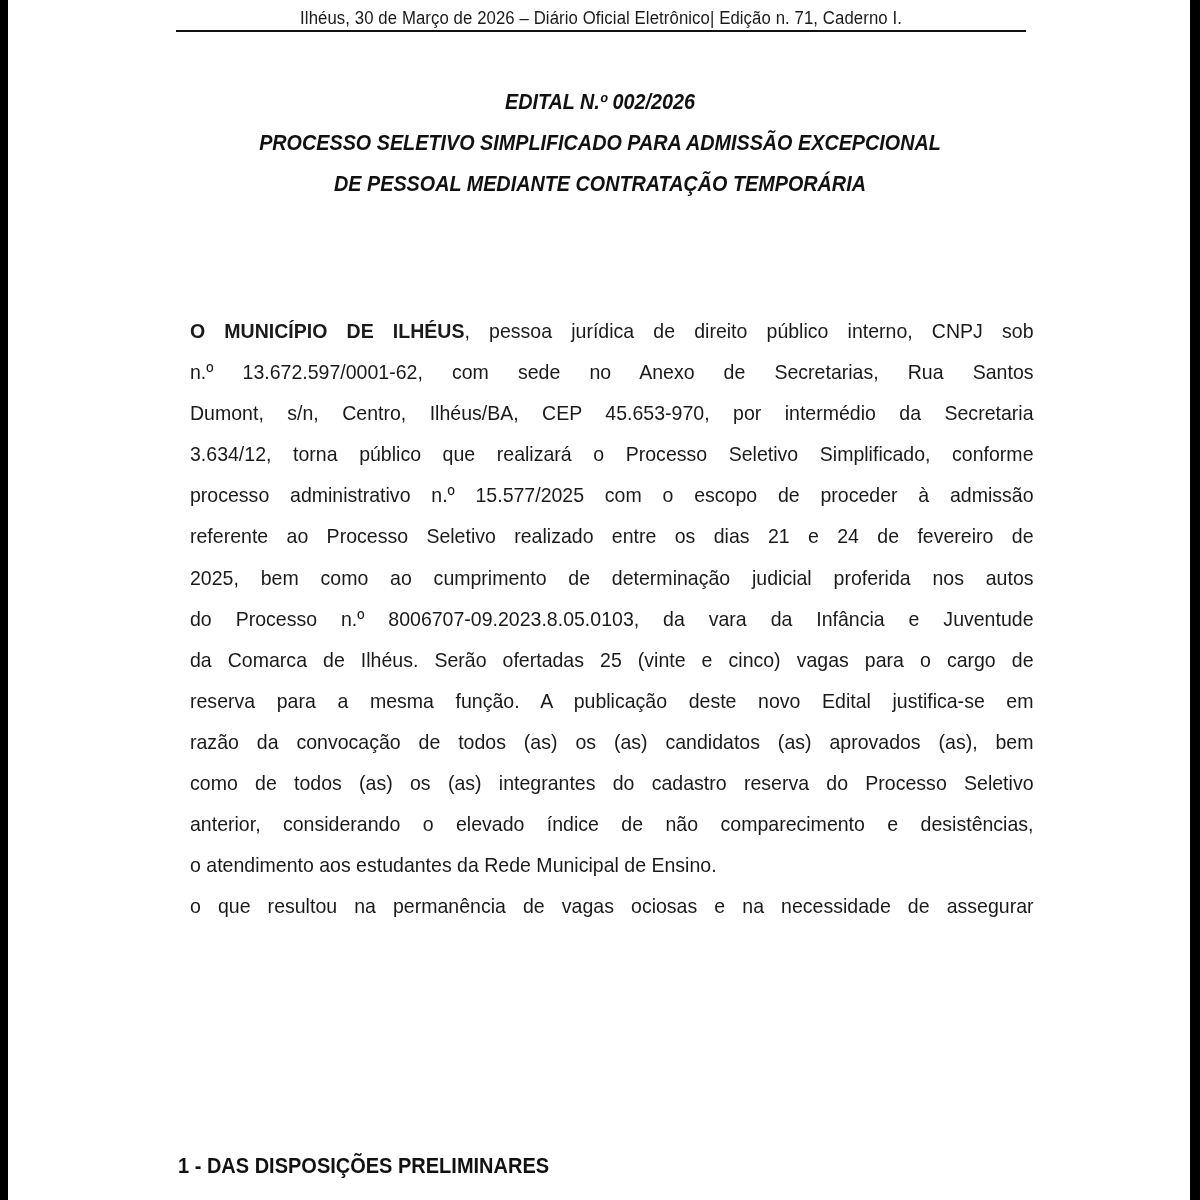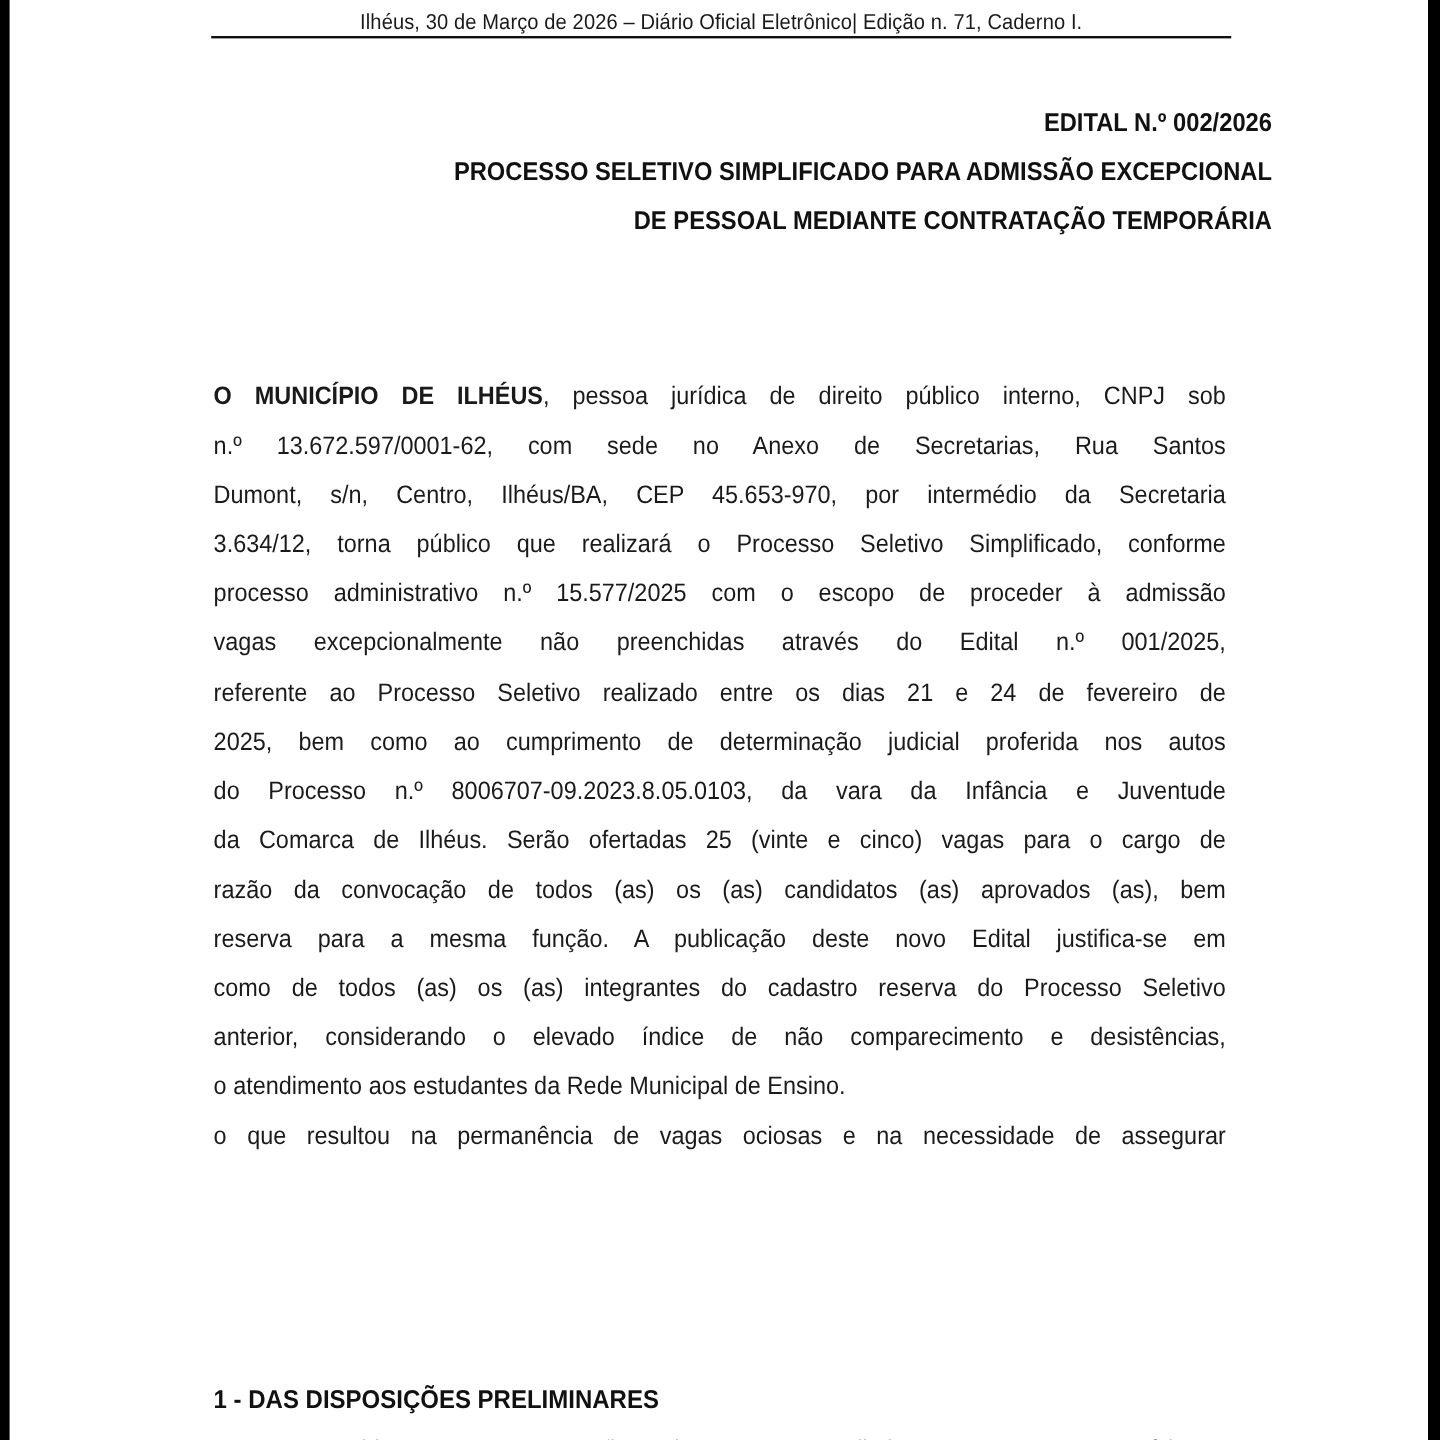"EDITAL N.º 002/2026" .title-block { font-style: none -> italic; text-align: right -> center }
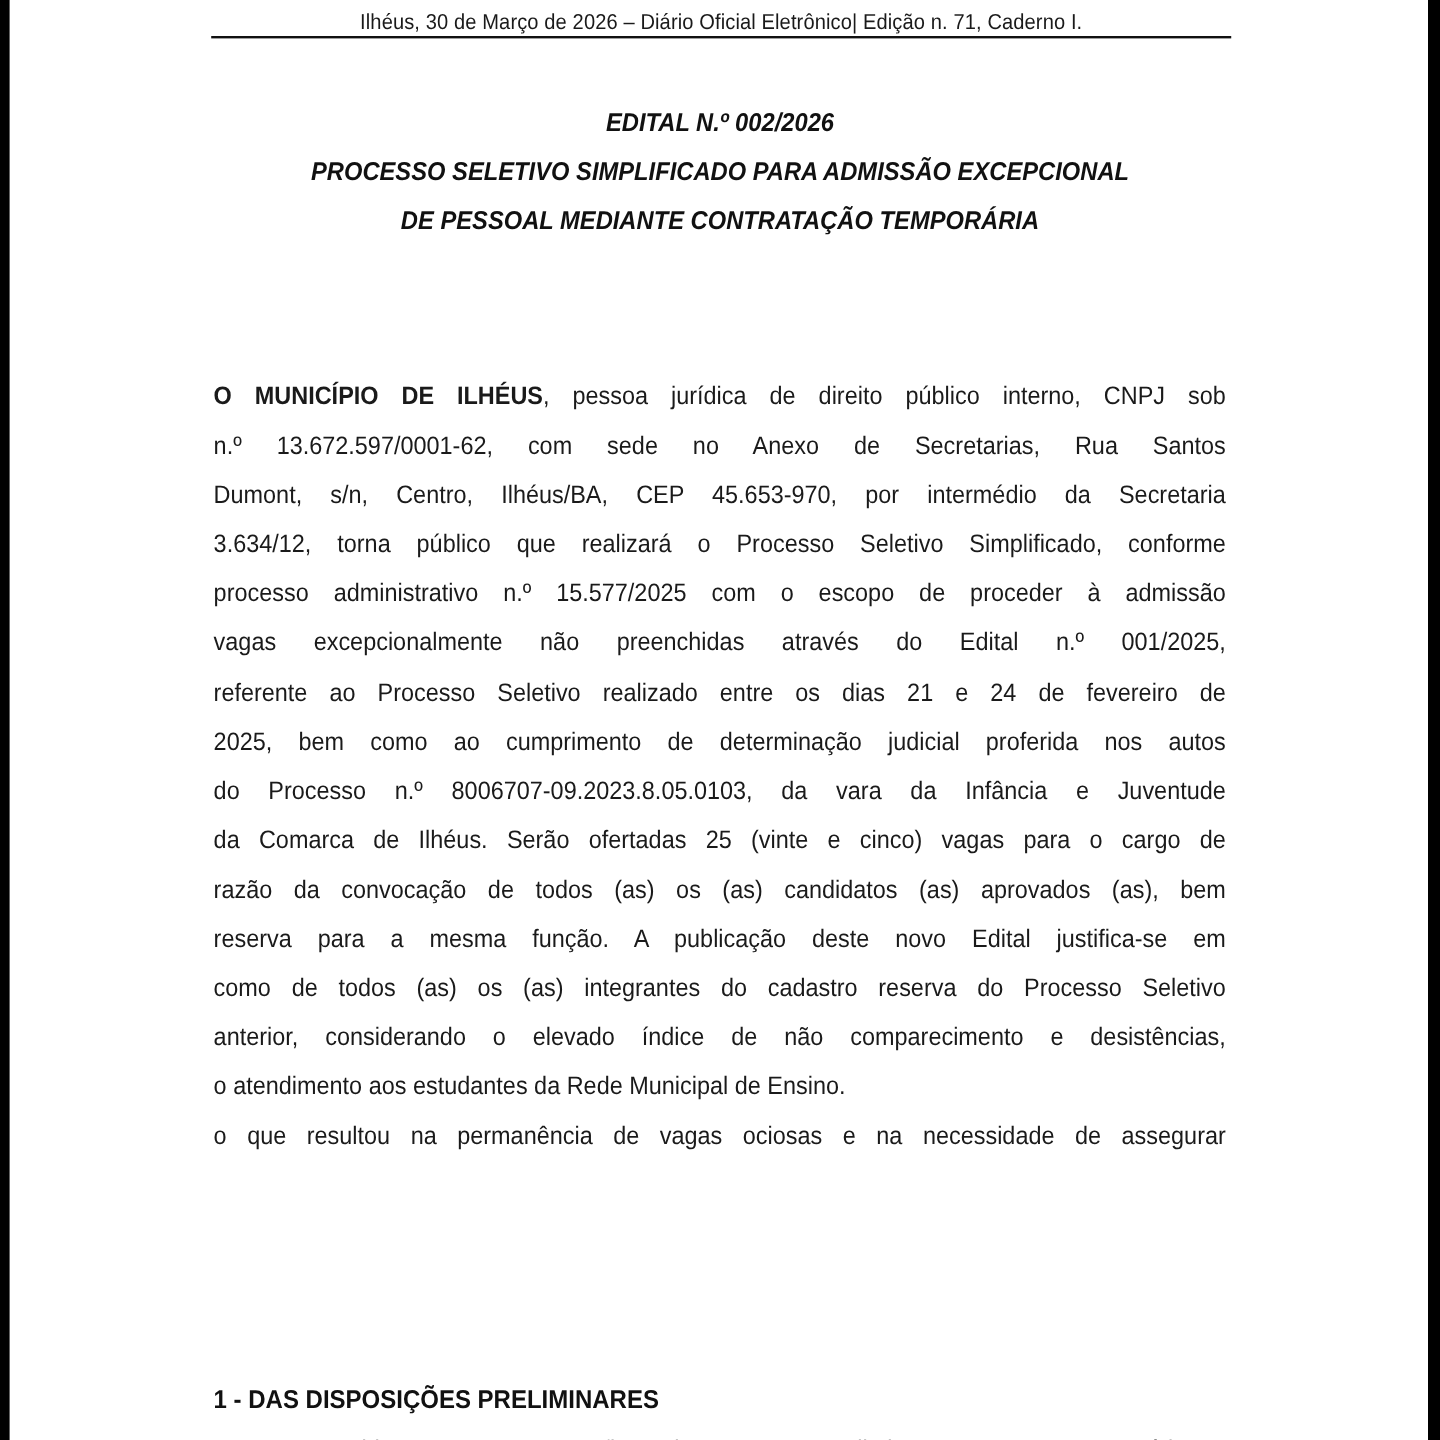"O MUNICÍPIO DE ILHÉUS, pessoa" .body-para { left: 178px -> 190px }
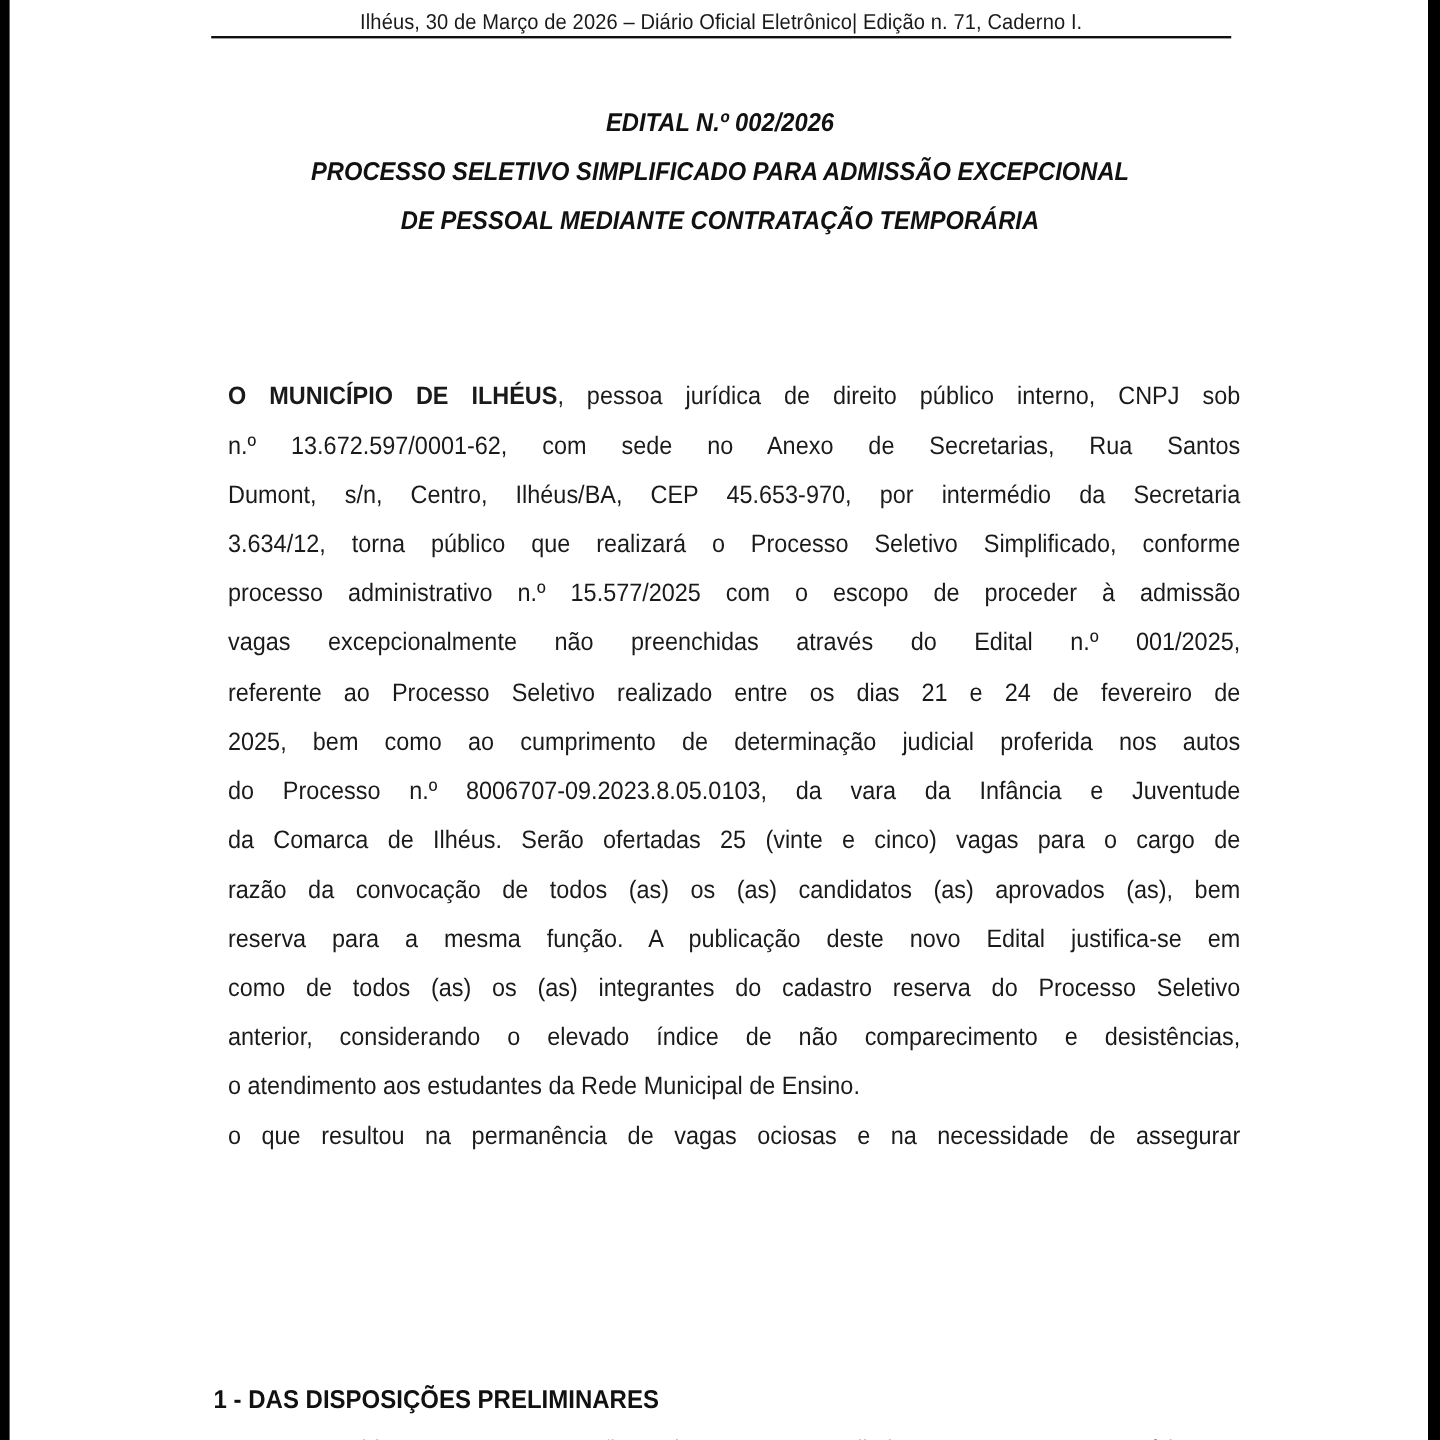"vagas excepcionalmente não preenchidas" span.body-line { html: <span><span>vagas excepcionalmente não preenchidas através do Edital n.º 001/2025,</span></span> -> none }
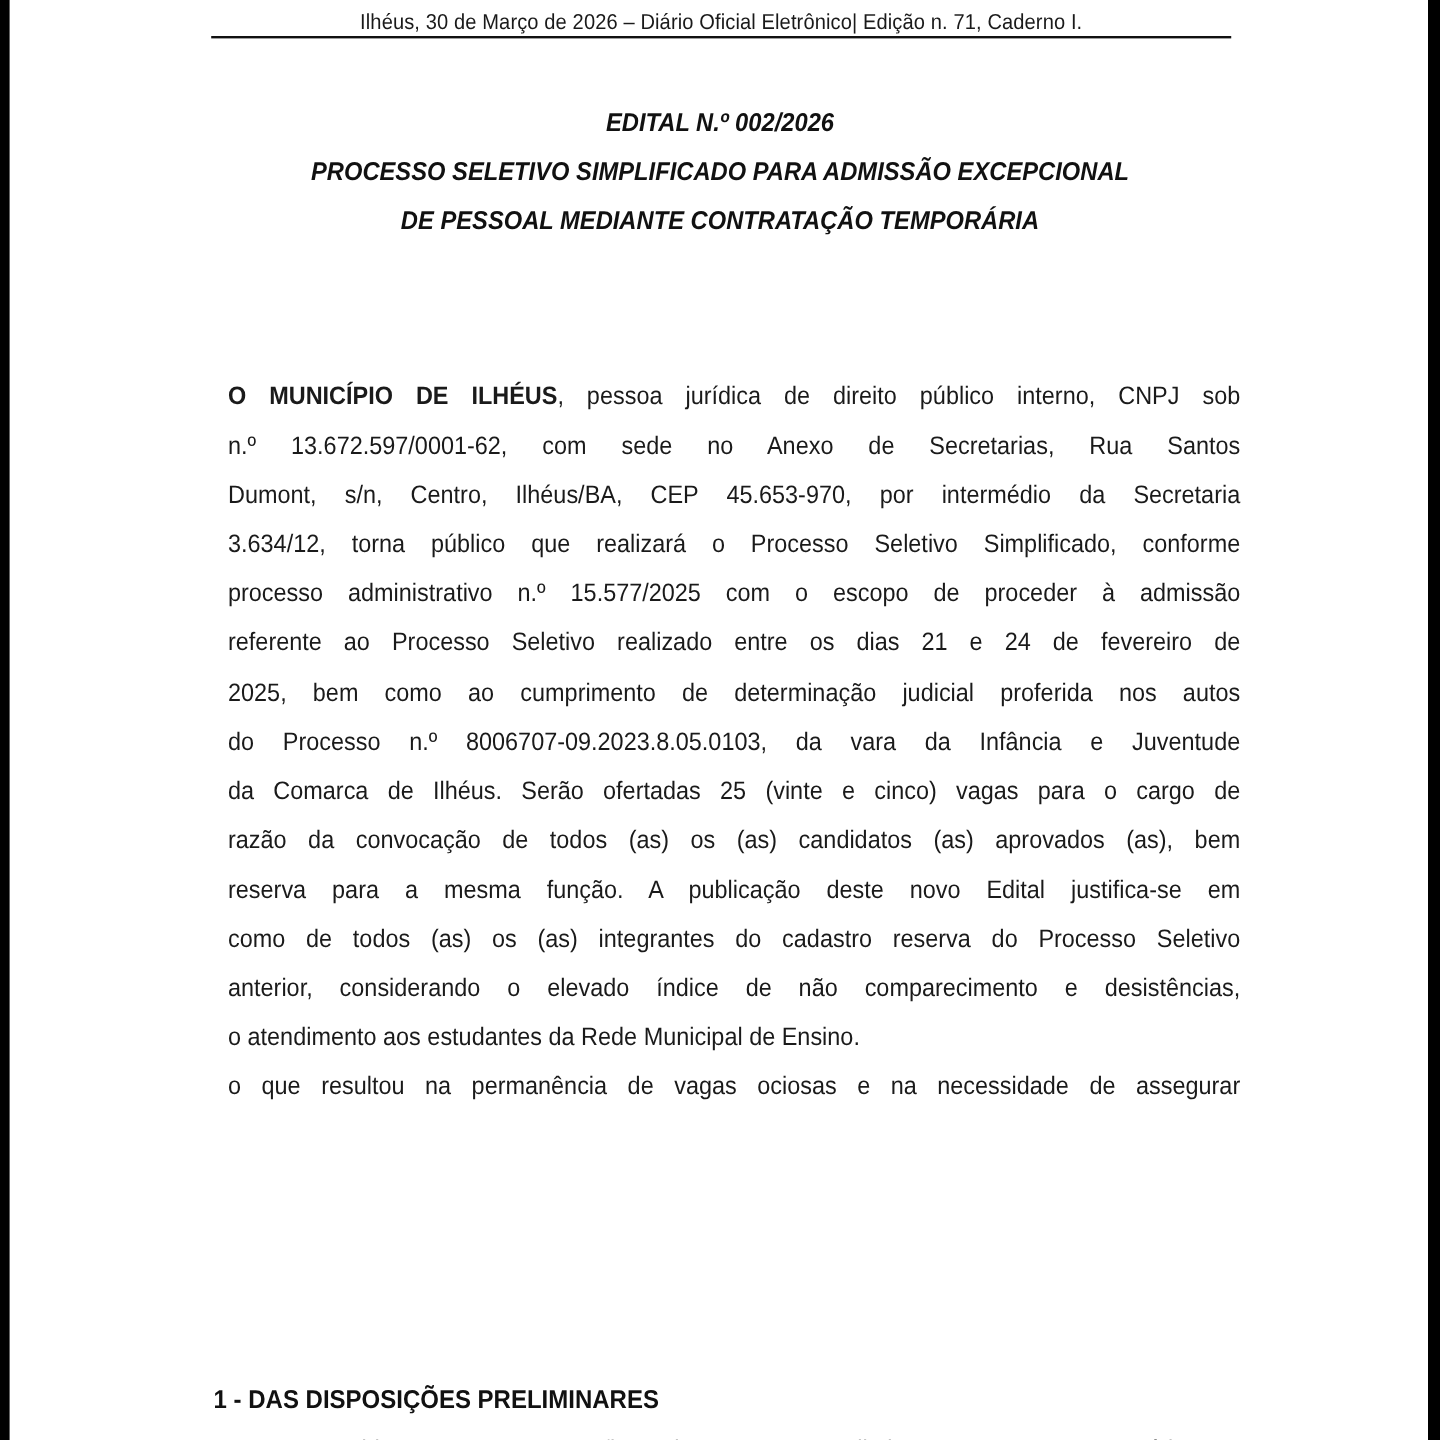"razão da convocação de todos" span.body-line { order: before "reserva para a mesma função." -> after "reserva para a mesma função." }
